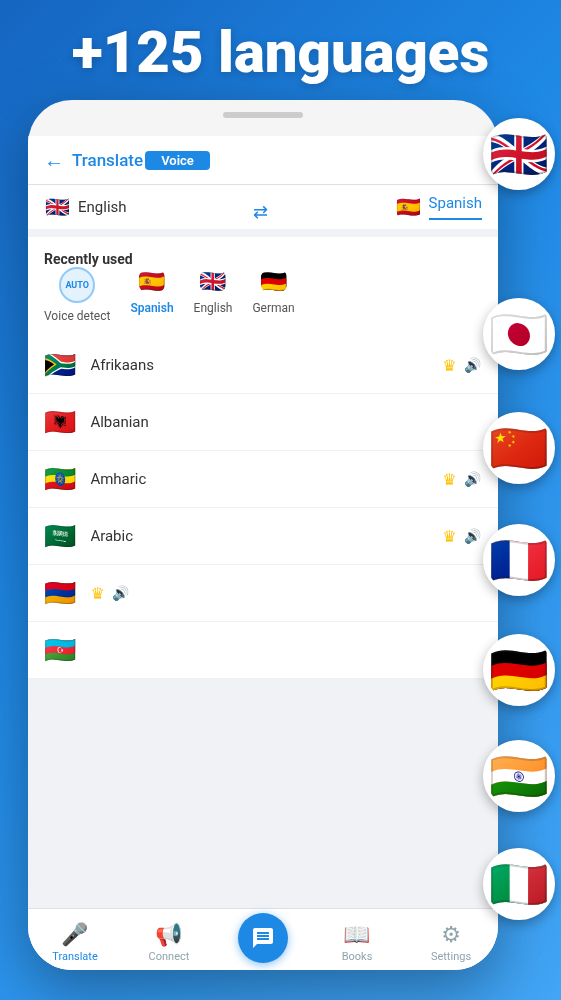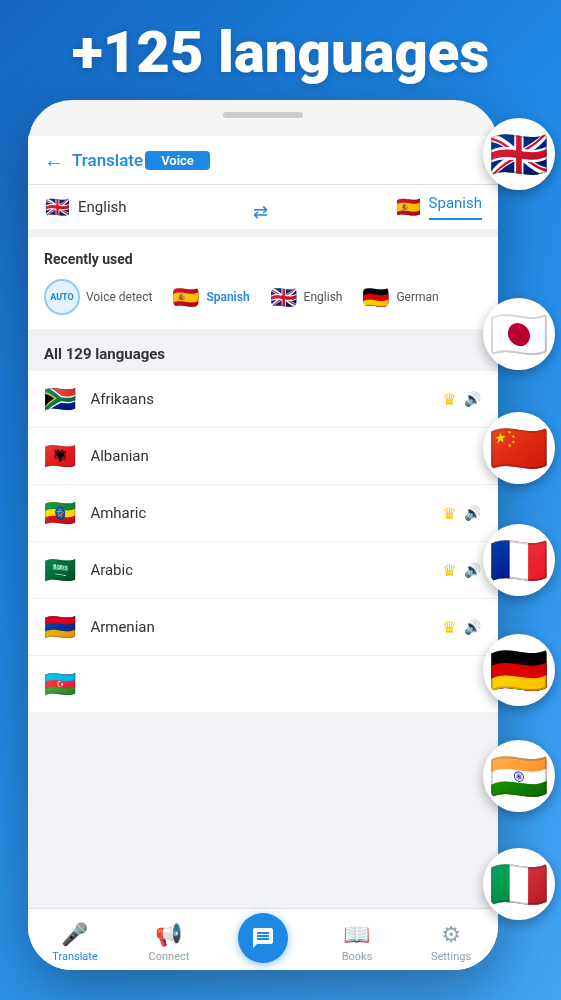"Recently used" .section-title { margin-bottom: 12px -> none }
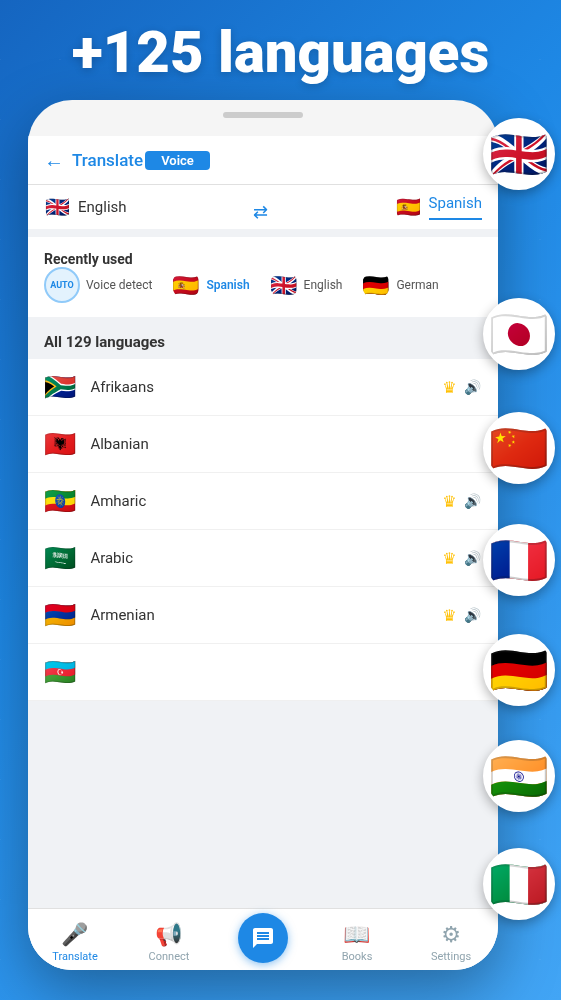"AUTO" .recent-item { flex-direction: row -> column }
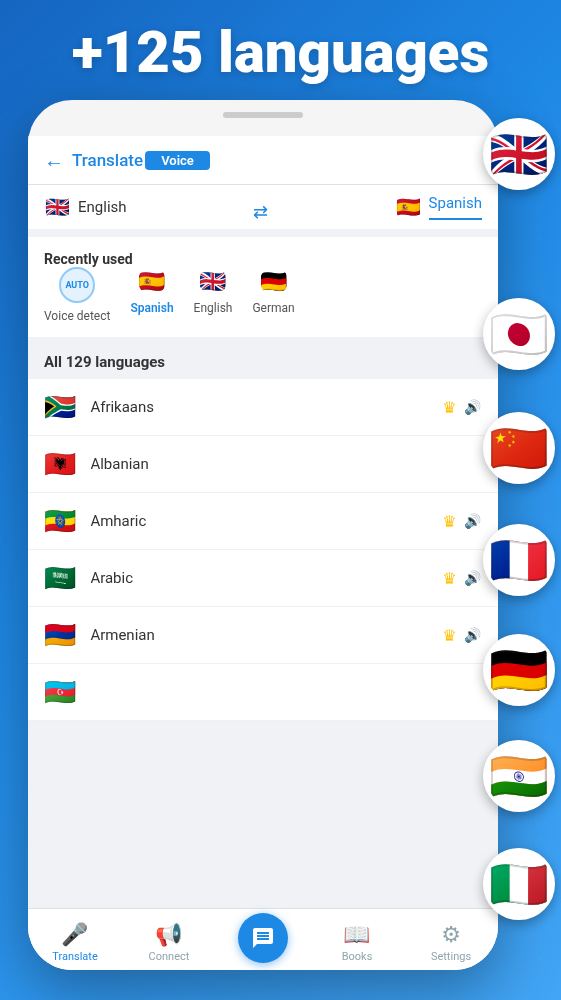"All 129 languages" div.all-langs-title { html: <div>All 129 languages</div> -> none }
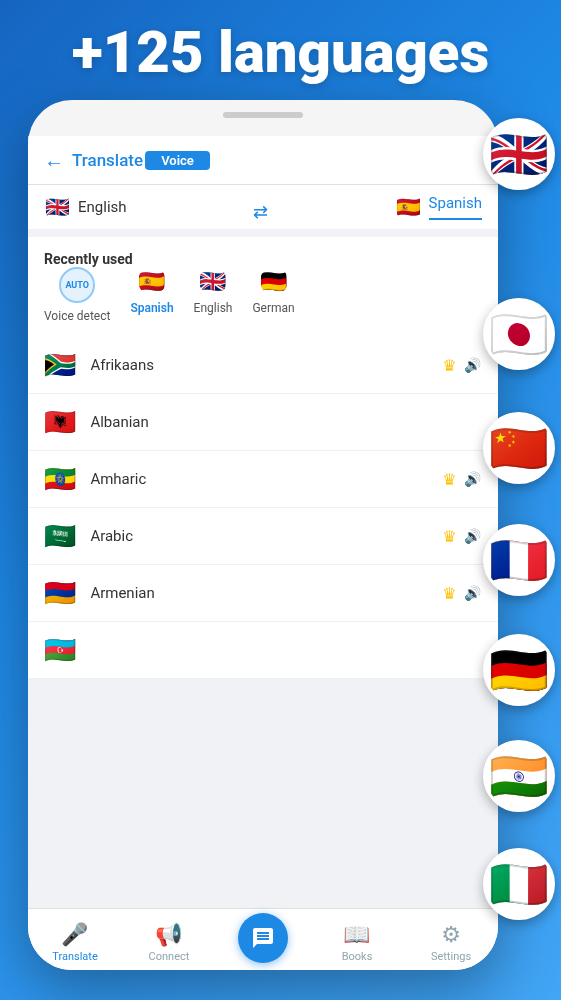"Armenian" span.lang-row-name { html: <span>Armenian</span> -> none }
